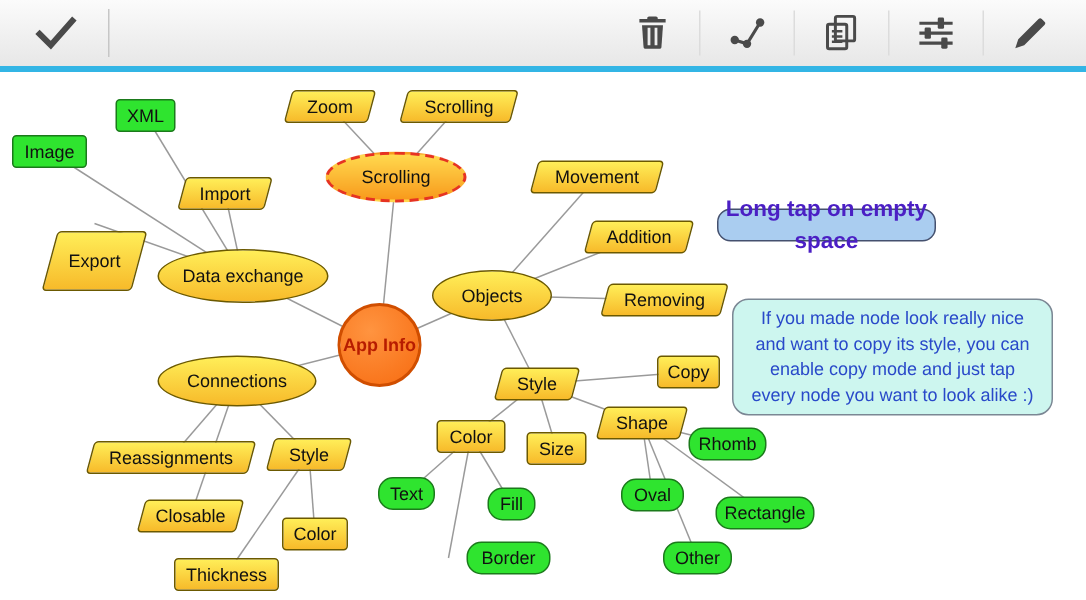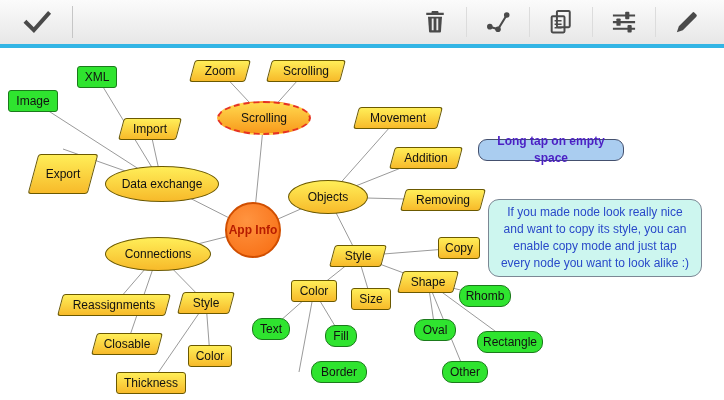"Long tap on empty space" .note-blue .lbl { font-size: 12px -> 15px }
